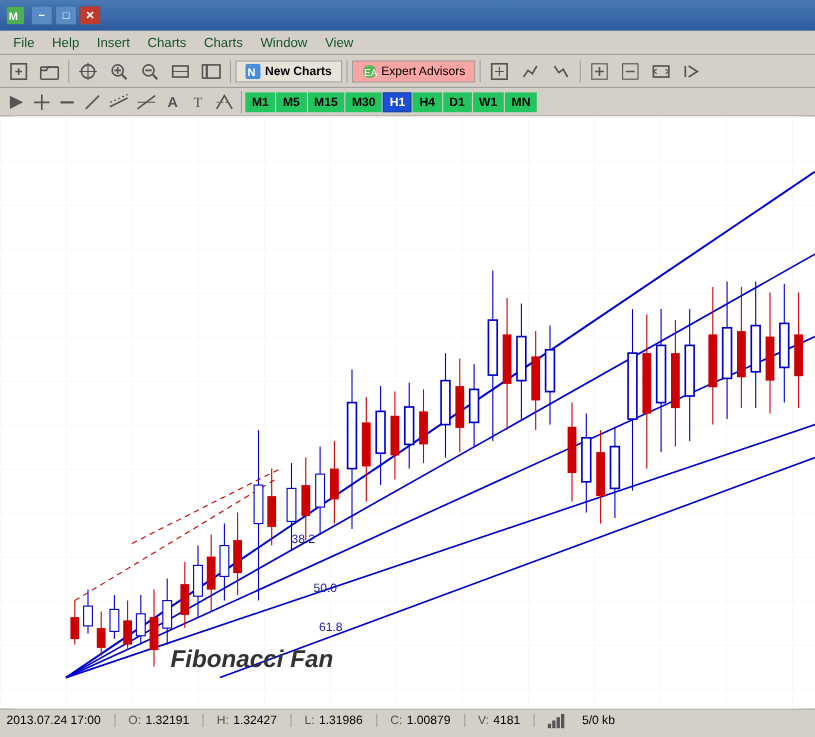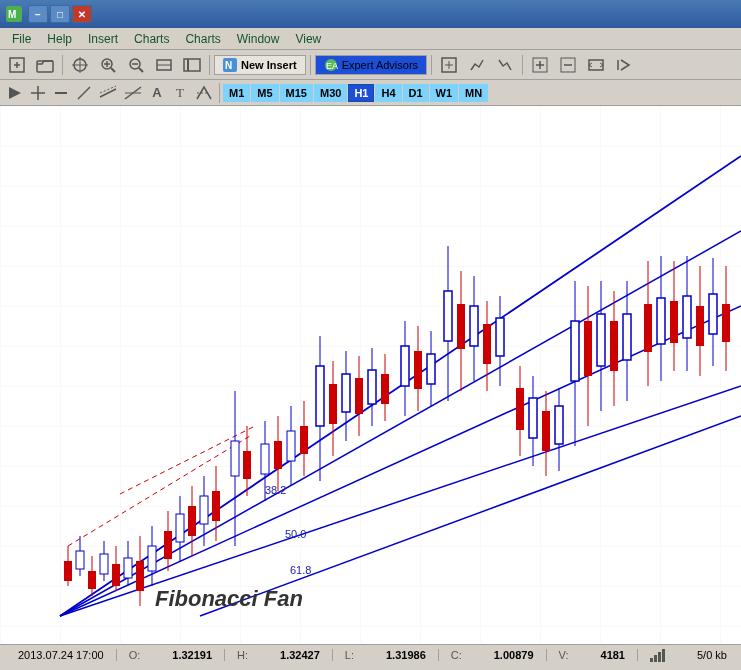"New Insert" span { text: Insert -> Charts }
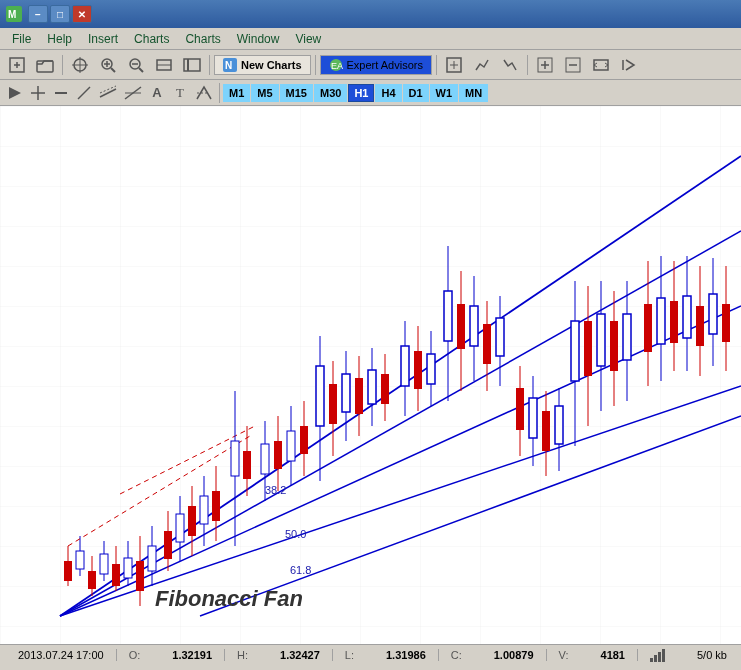"EA" .tb-expert { background: #1d4ed8 -> #fca5a5 }
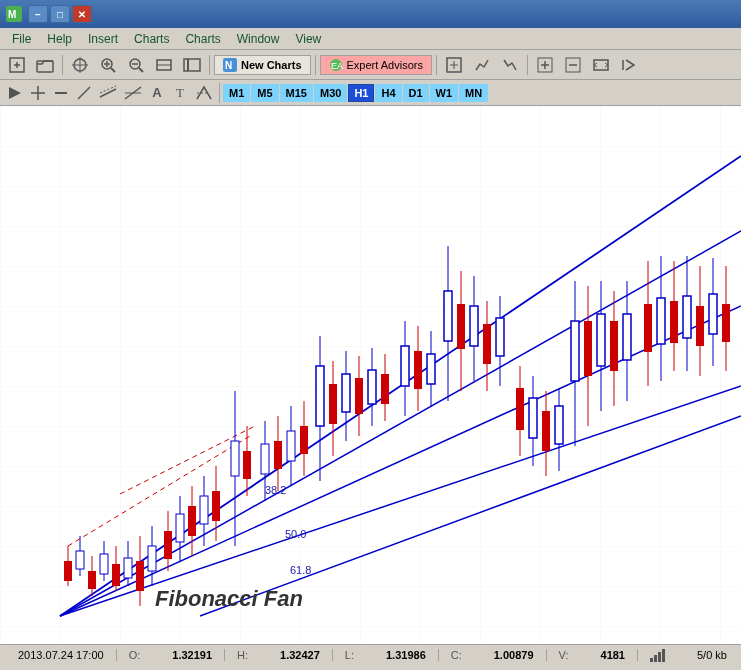"M1" .timeframe-btn { background: #7dd3fc -> #22c55e }
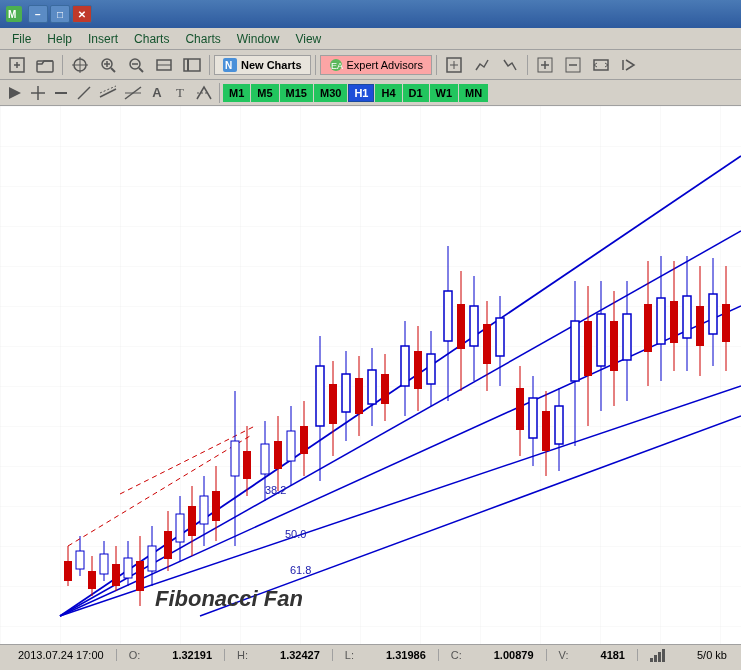"2013.07.24 17:00" span { margin-left: 12px -> none }
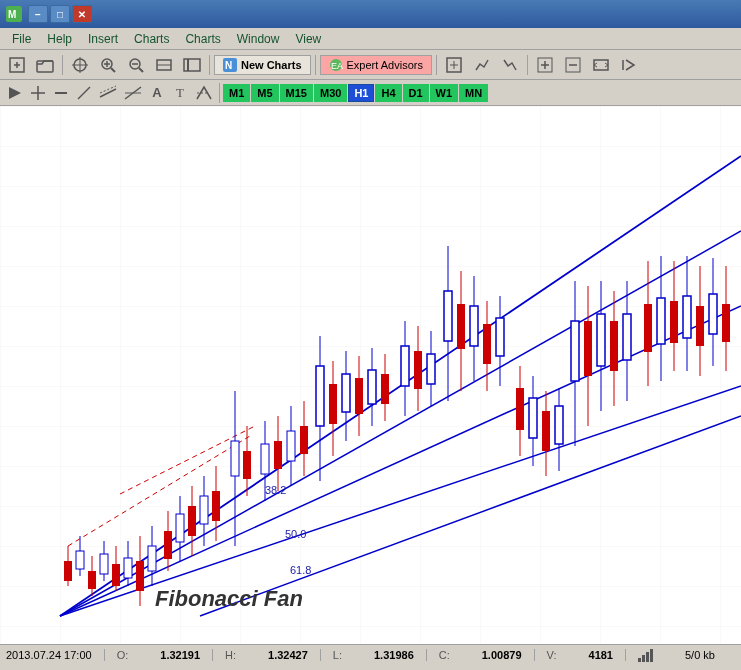"1.32191" .status-value { font-weight: 700 -> 400; margin-left: 28px -> none }
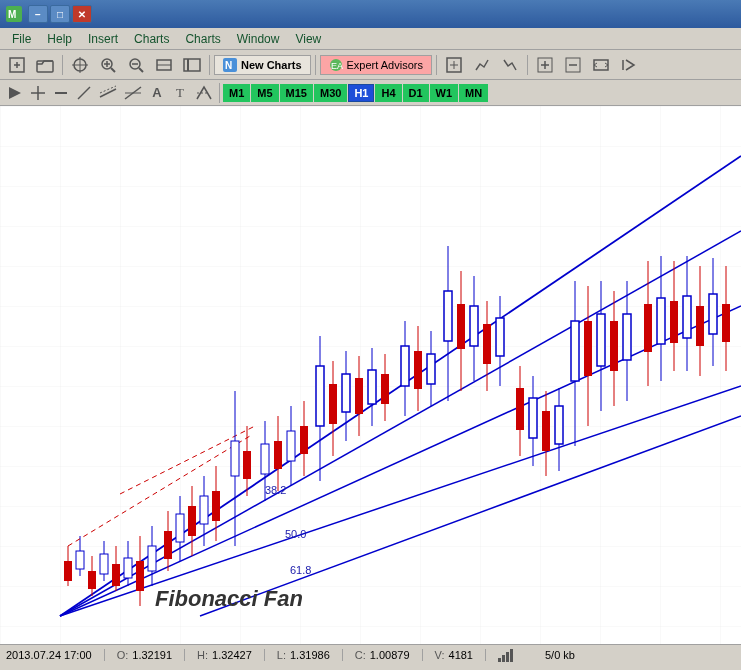"5/0 kb" span { margin-left: 20px -> 4px }
